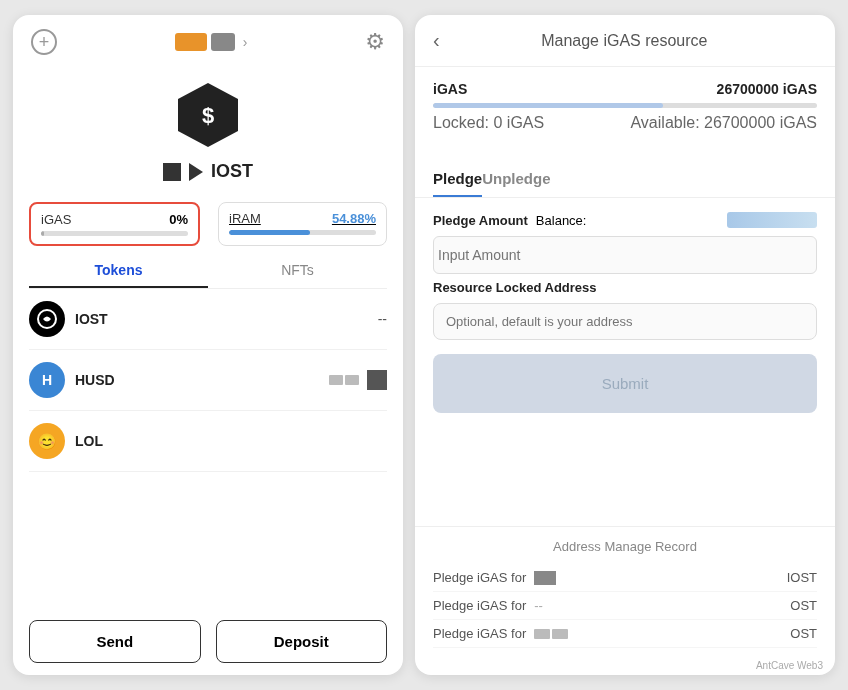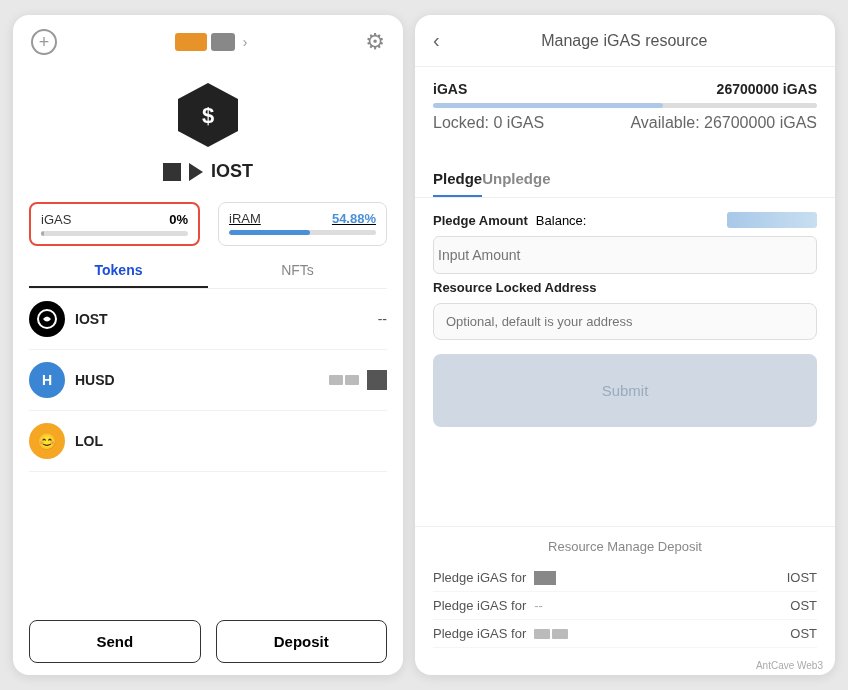"Submit" .submit-btn { padding: 28px -> 21px }
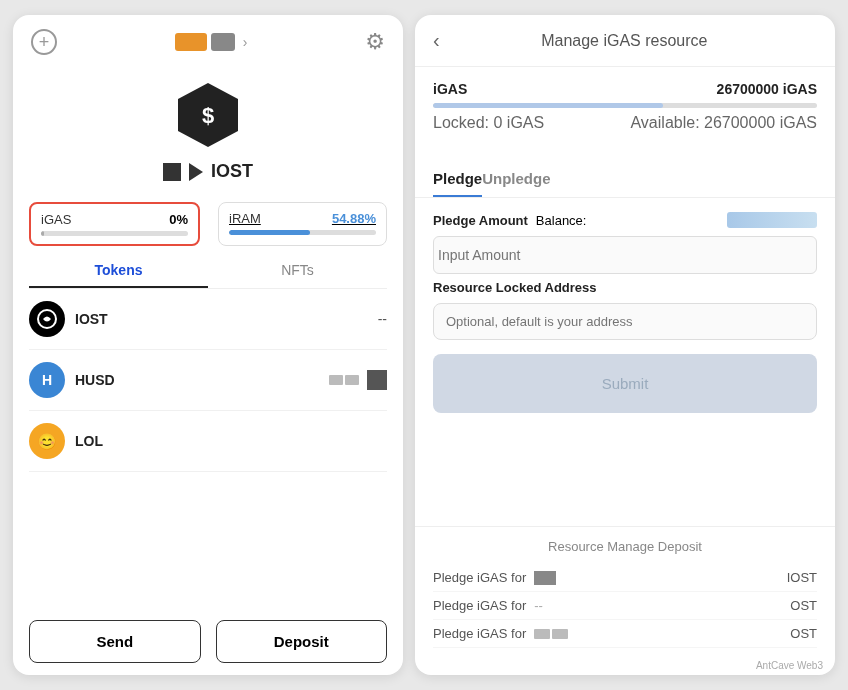"Resource Manage Deposit" div.record-title { text: Resource Manage Deposit -> Address Manage Record }
